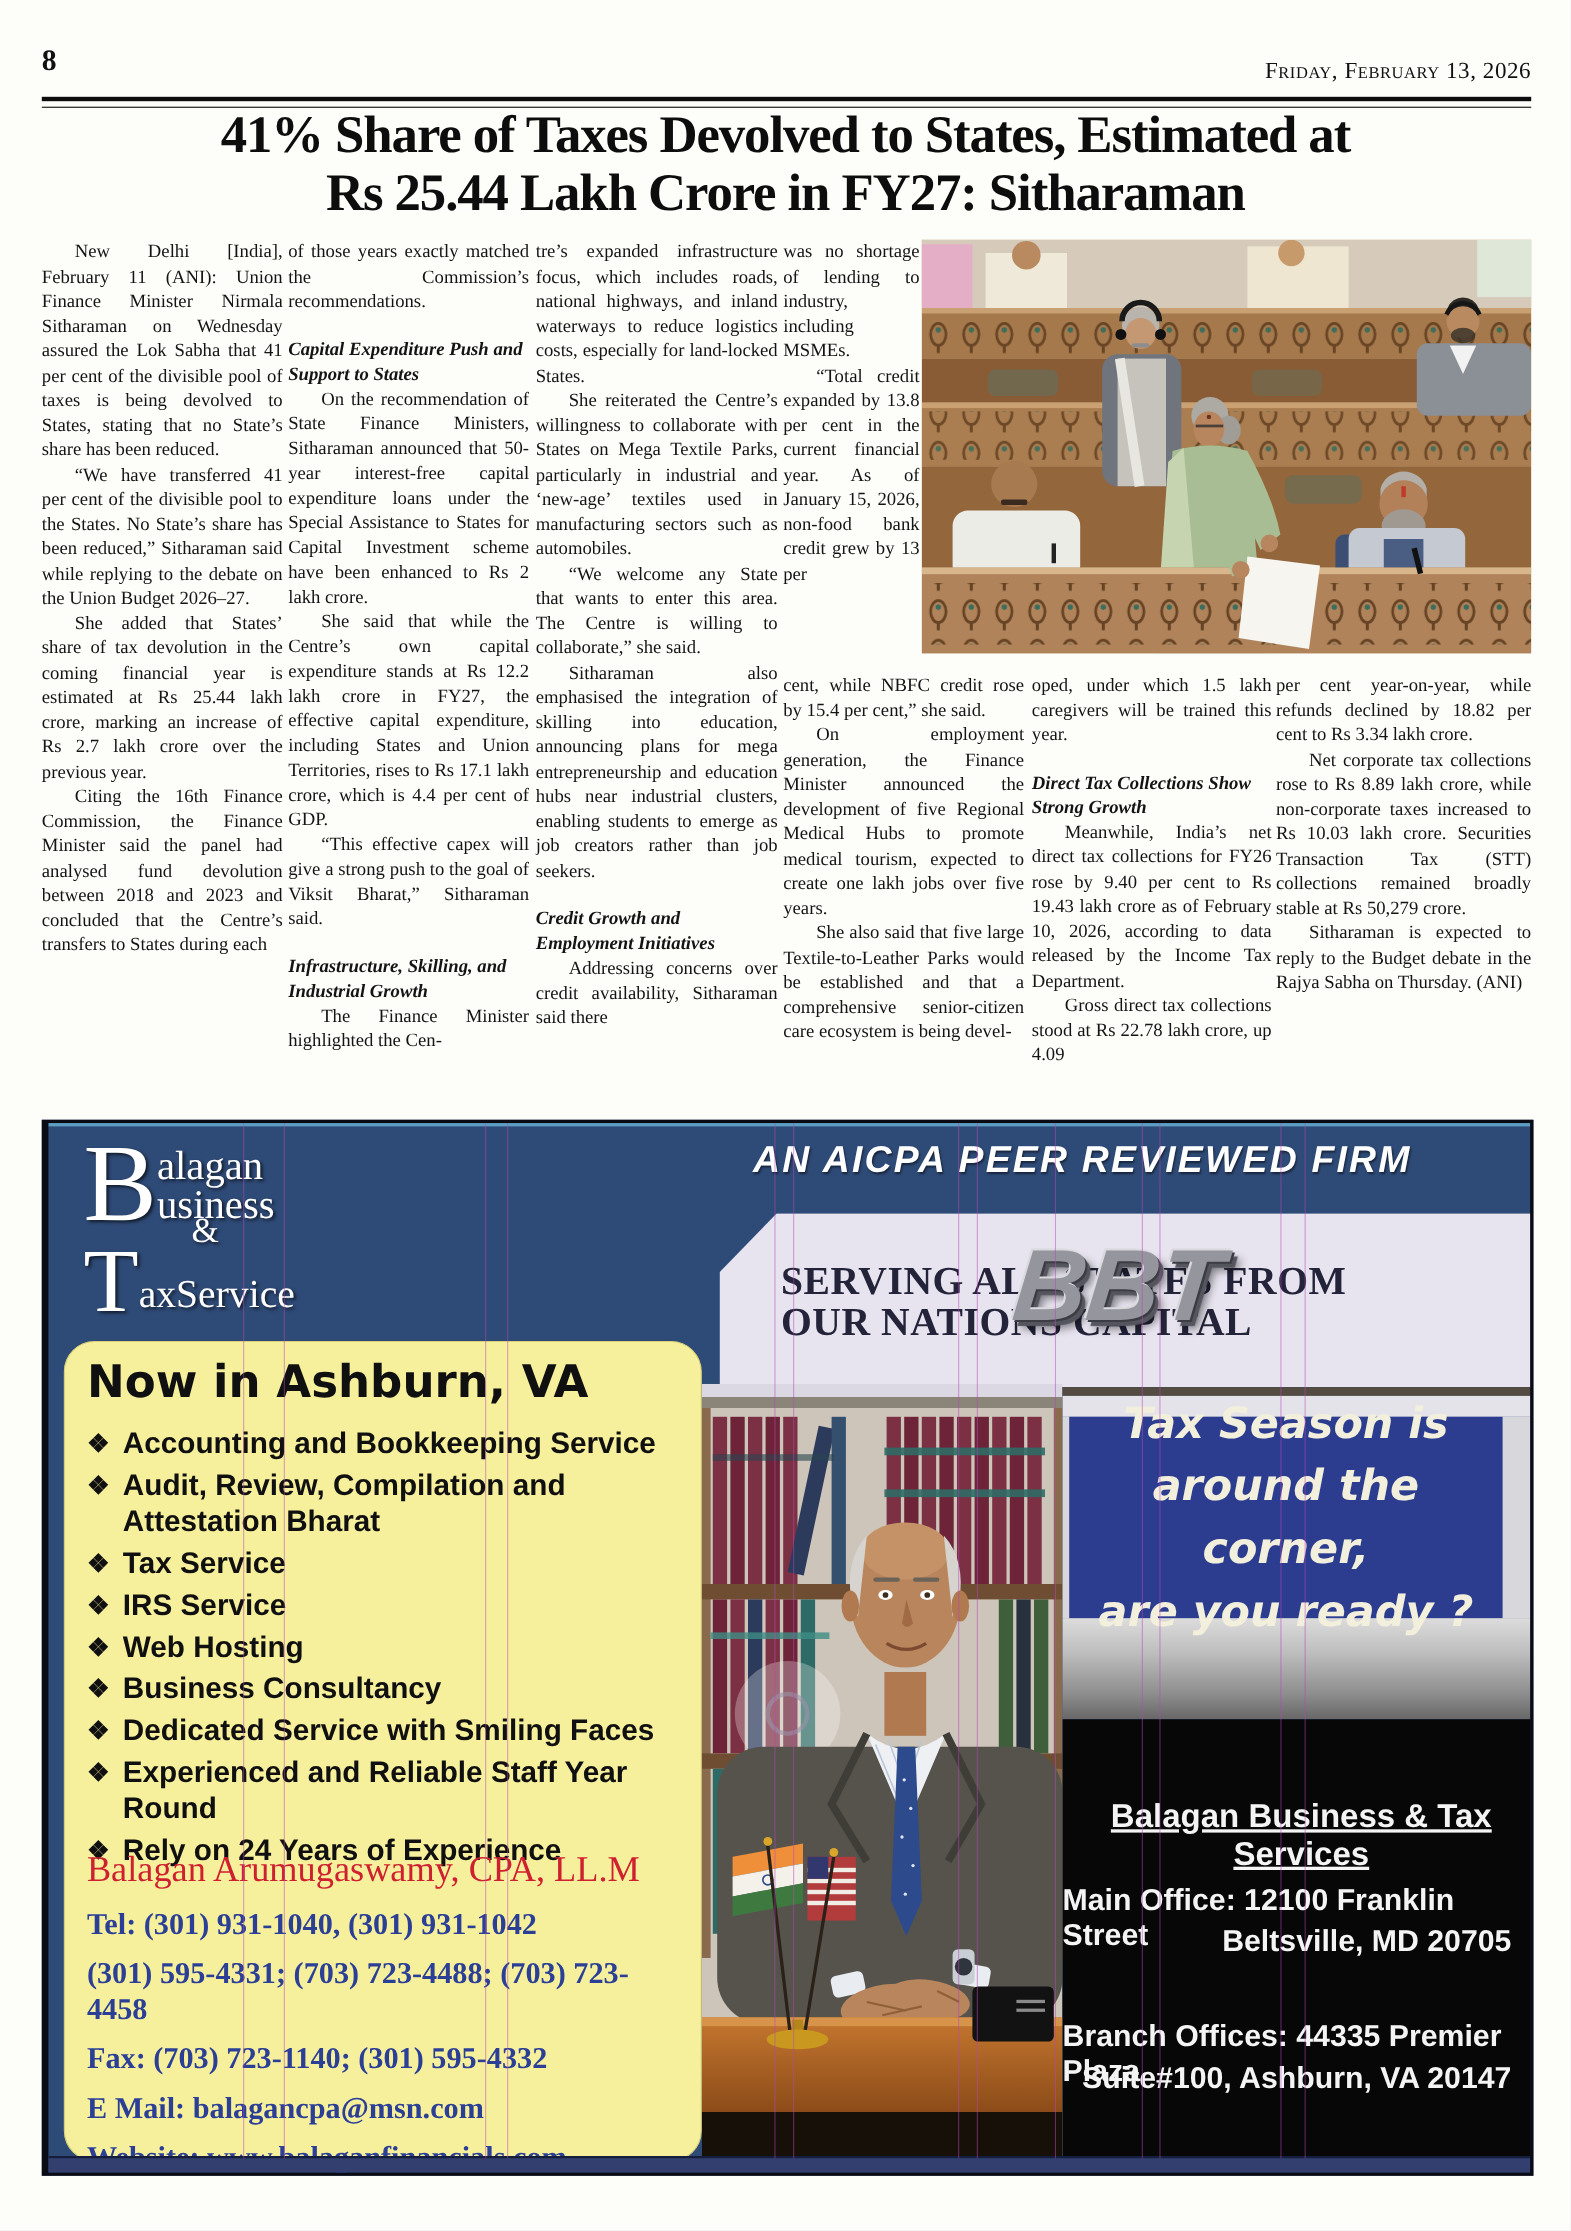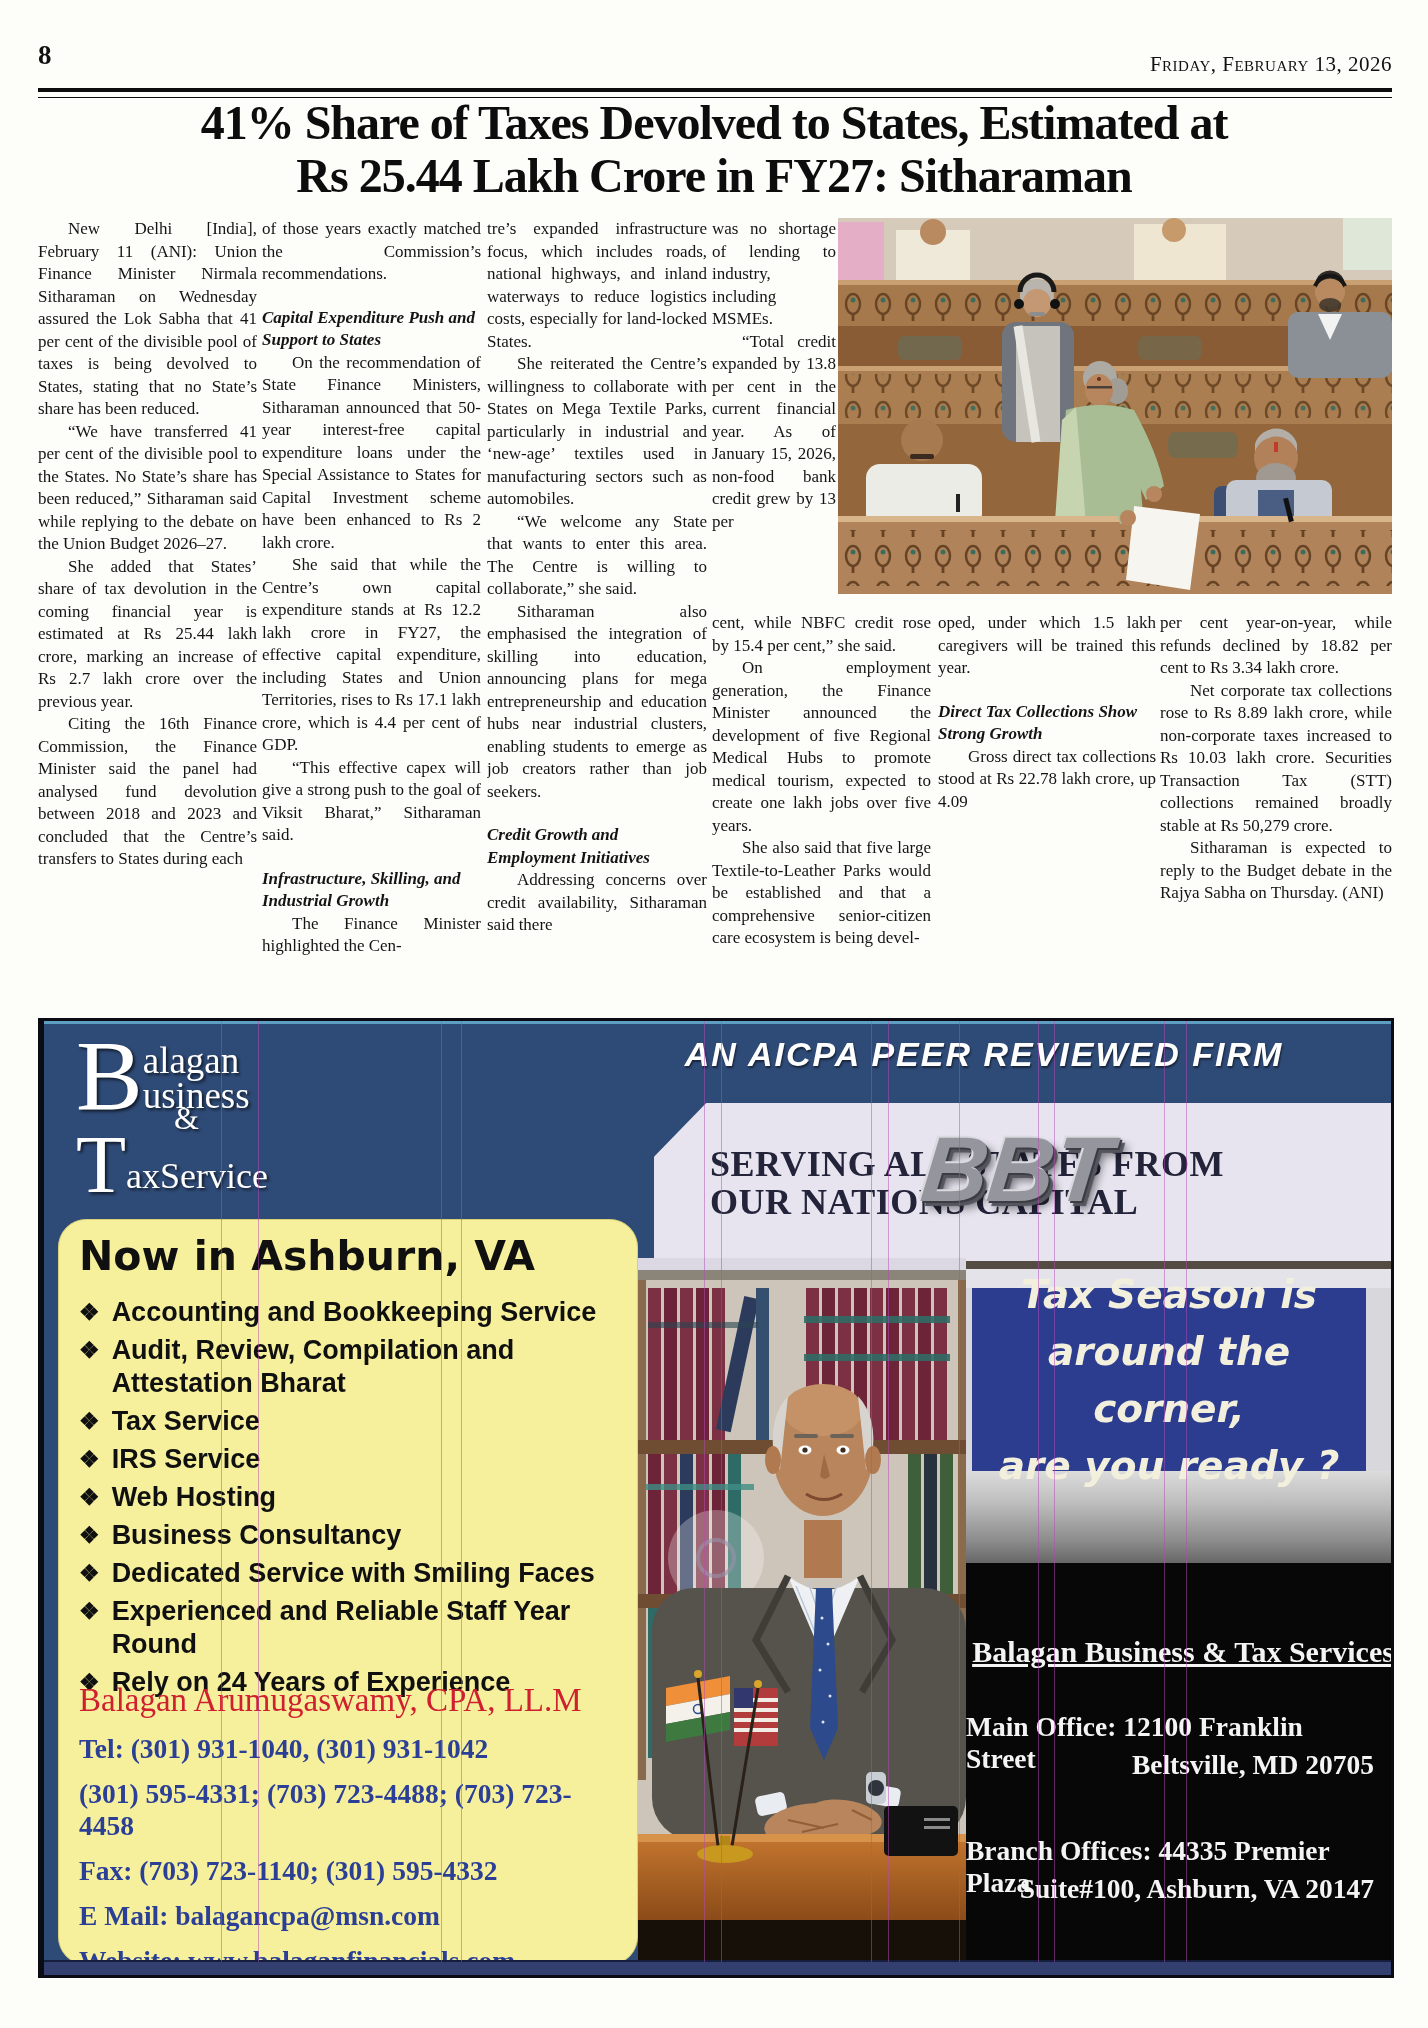"Meanwhile, India’s net direct tax" div.para { html: none -> <div>Meanwhile, India’s net direct tax collections for FY26 rose by 9.40 per cent to Rs 19.43 lakh crore as of February 10, 2026, according to data released by the Income Tax Department.</div> }
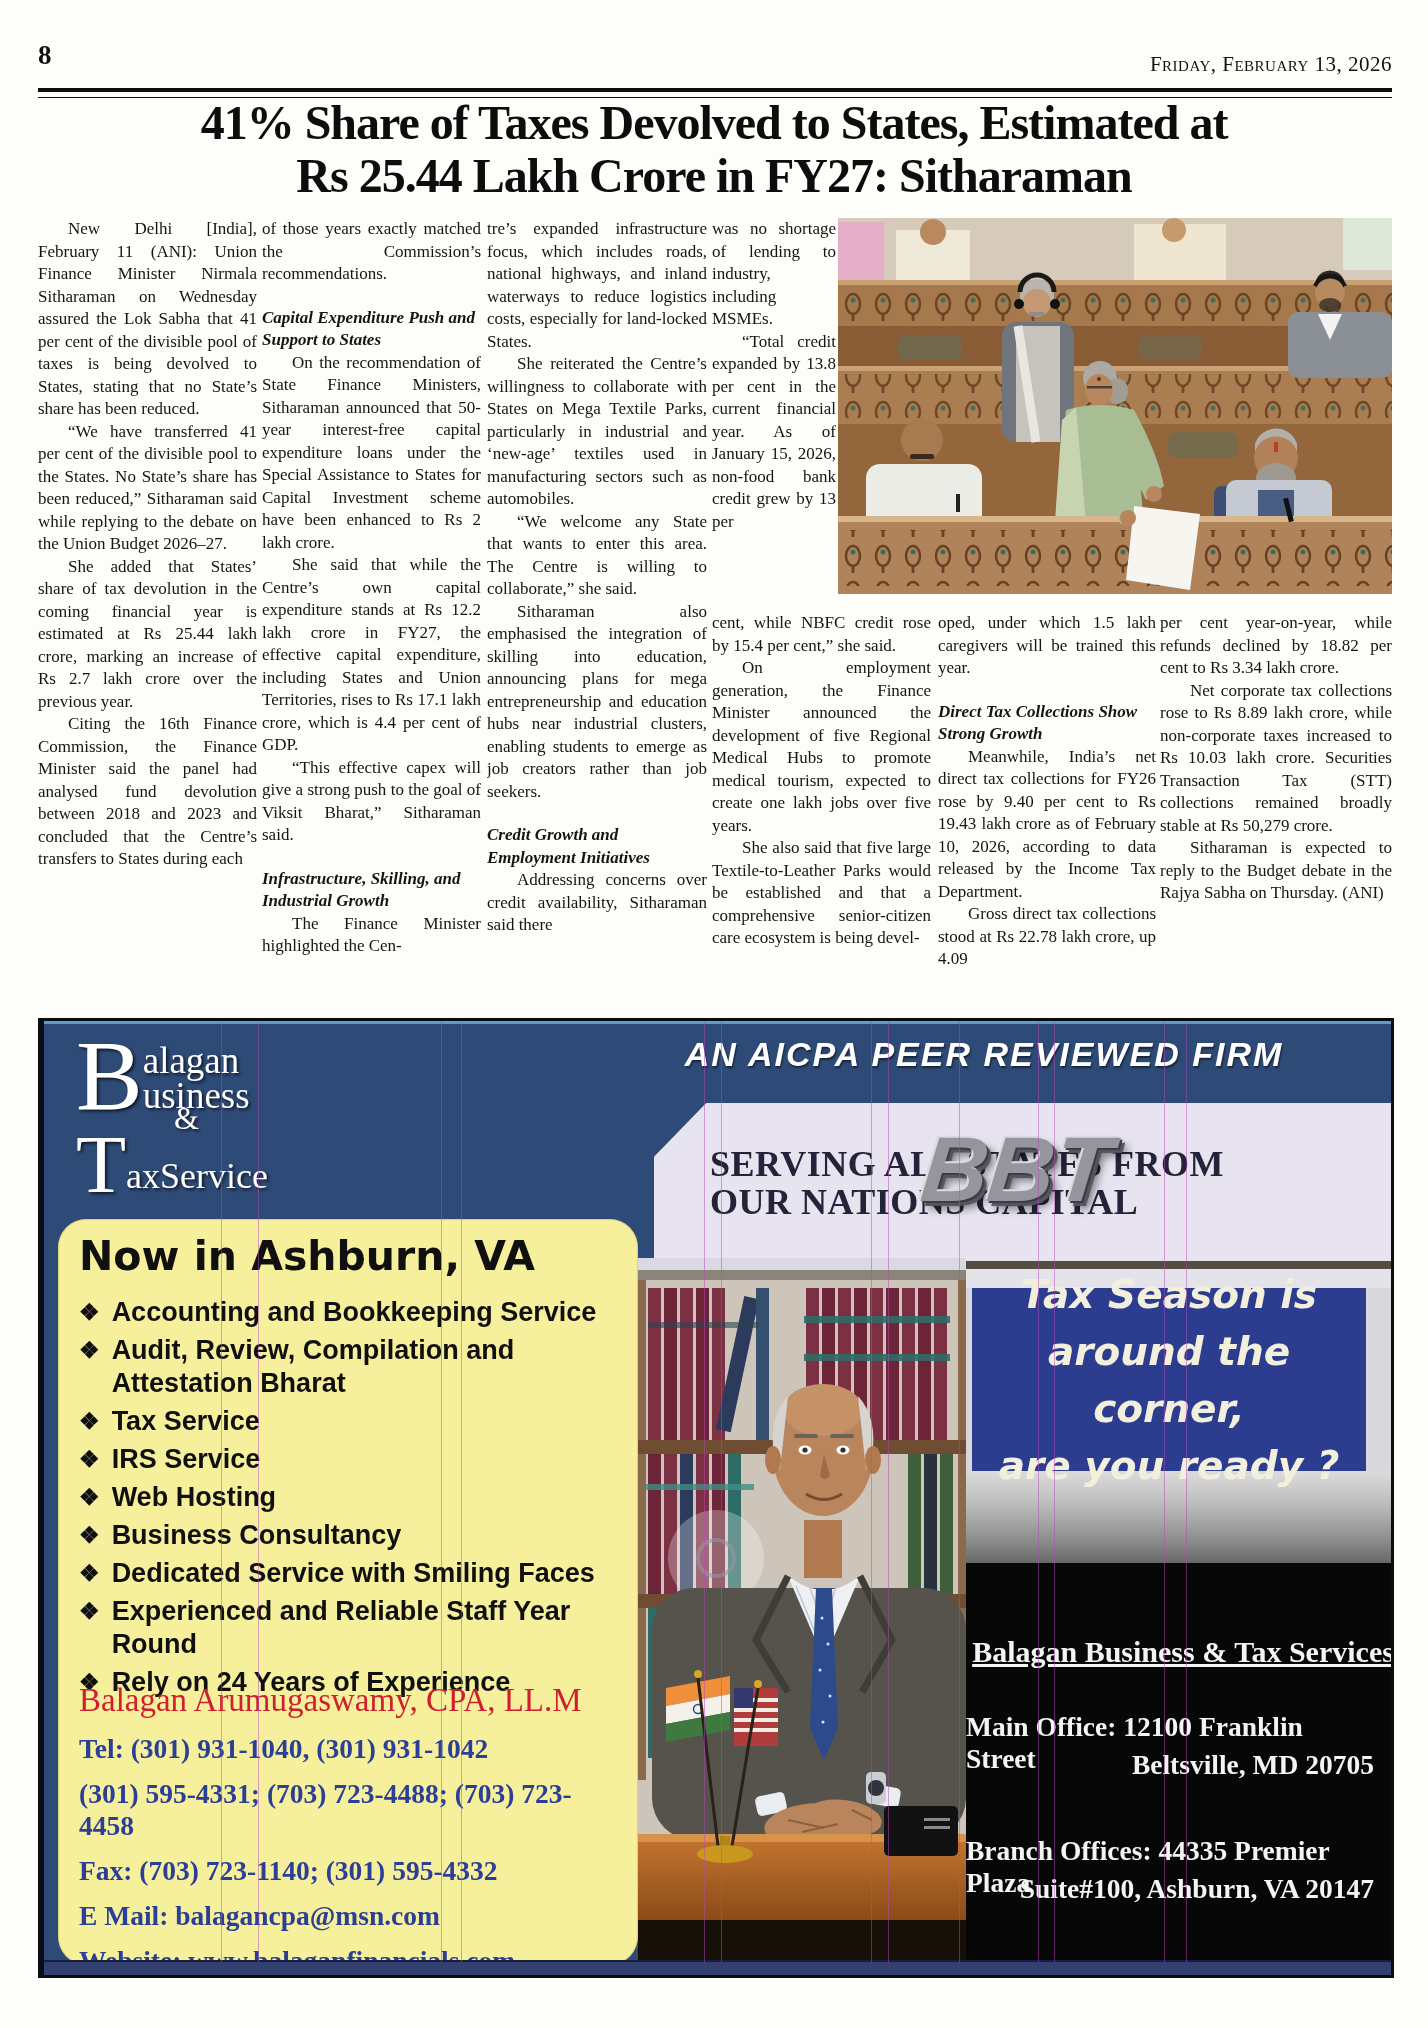"Balagan Business & Tax Services" .blackpanel { font-family: Liberation Serif, serif -> Liberation Sans, sans-serif }
